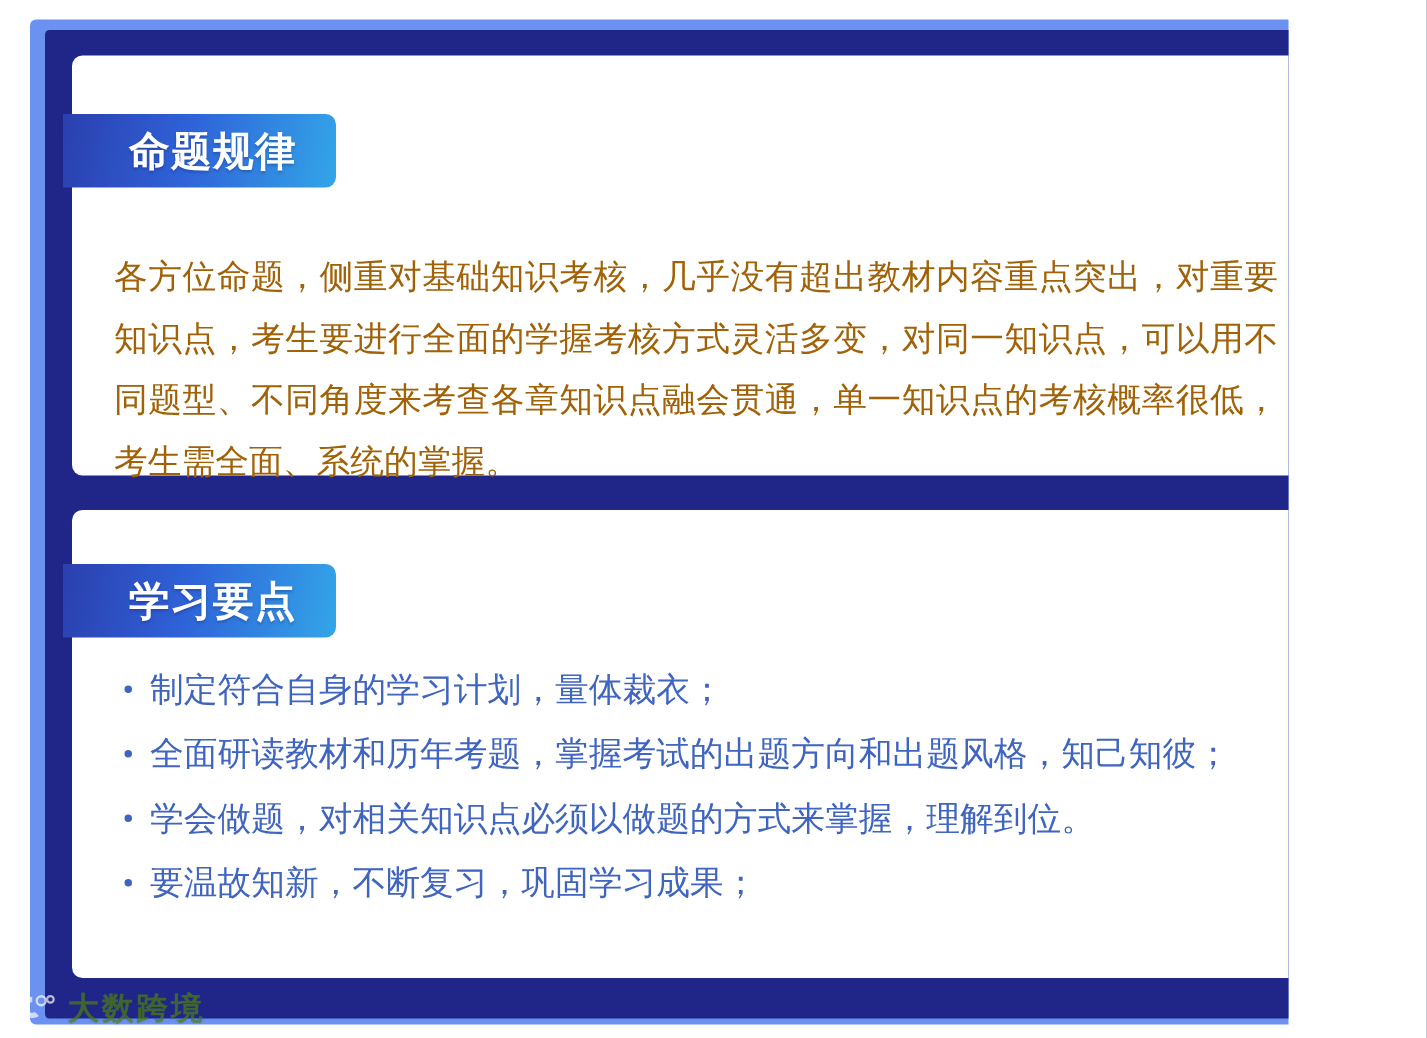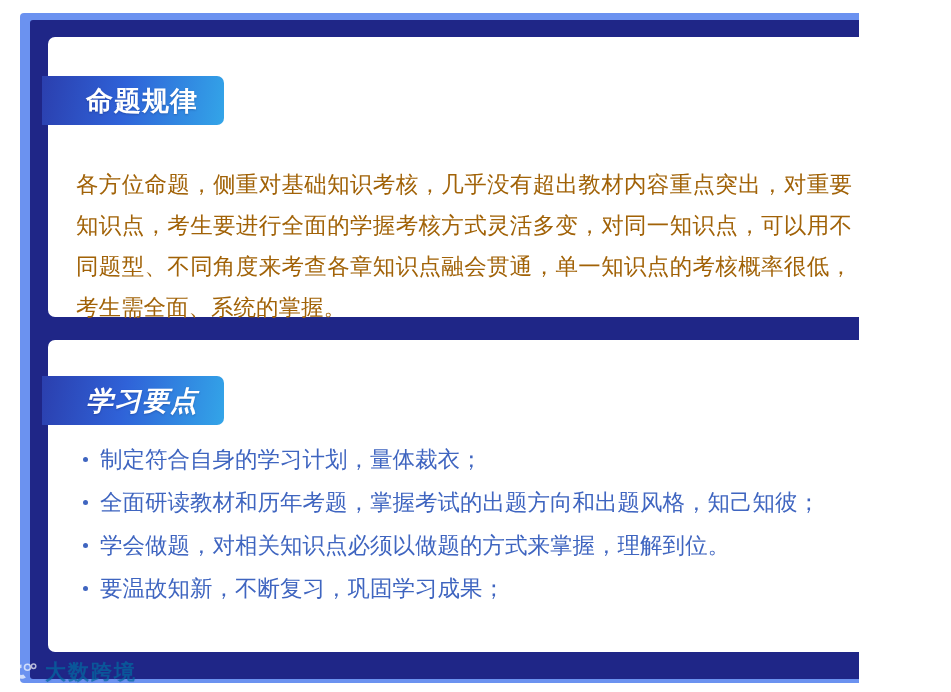"学习要点" .badge-2 { font-style: italic -> none }
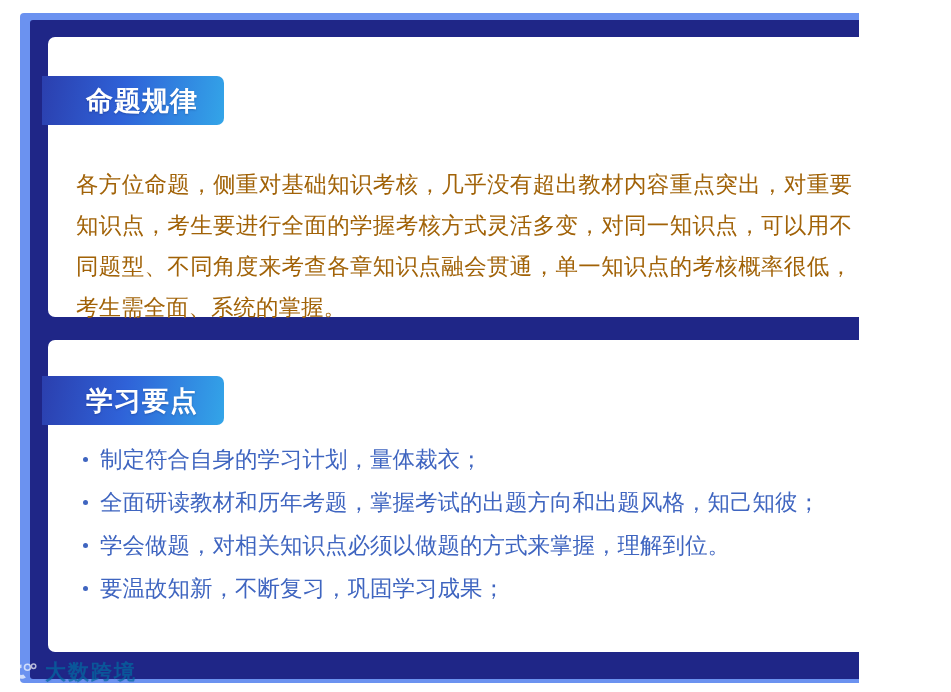"大数跨境" .watermark-text { color: #0369a1 -> #4d7c0f }
